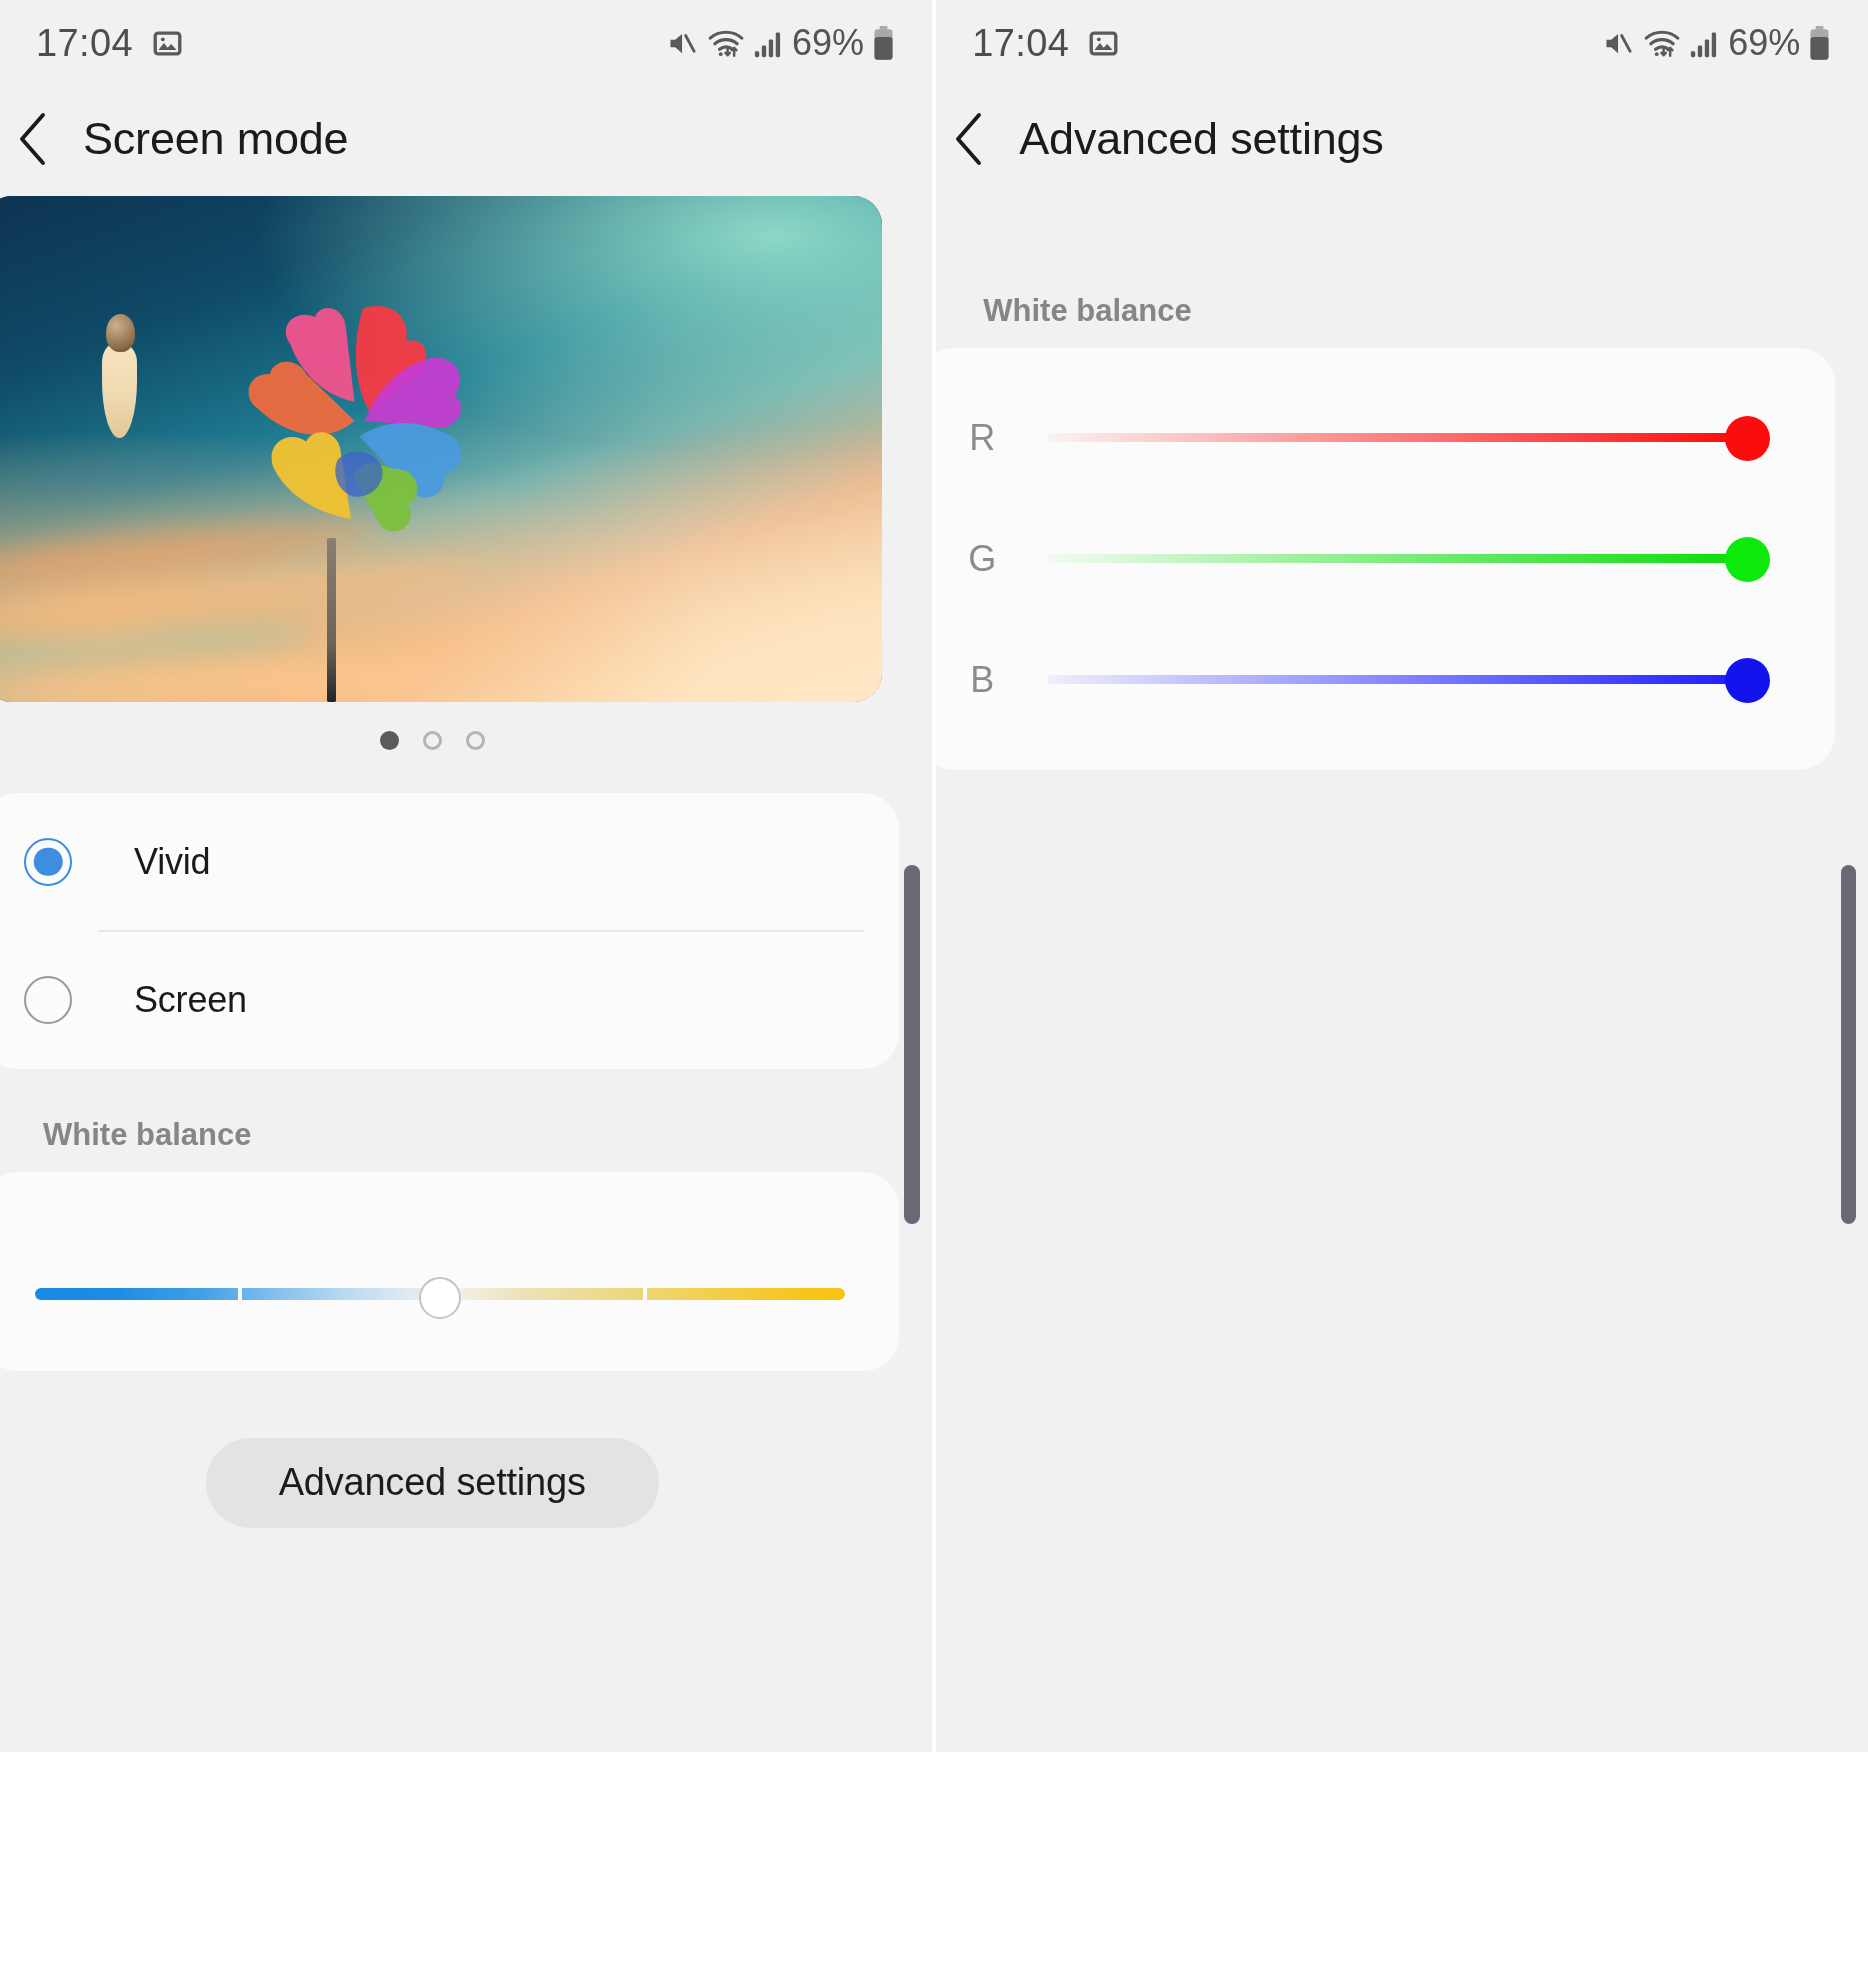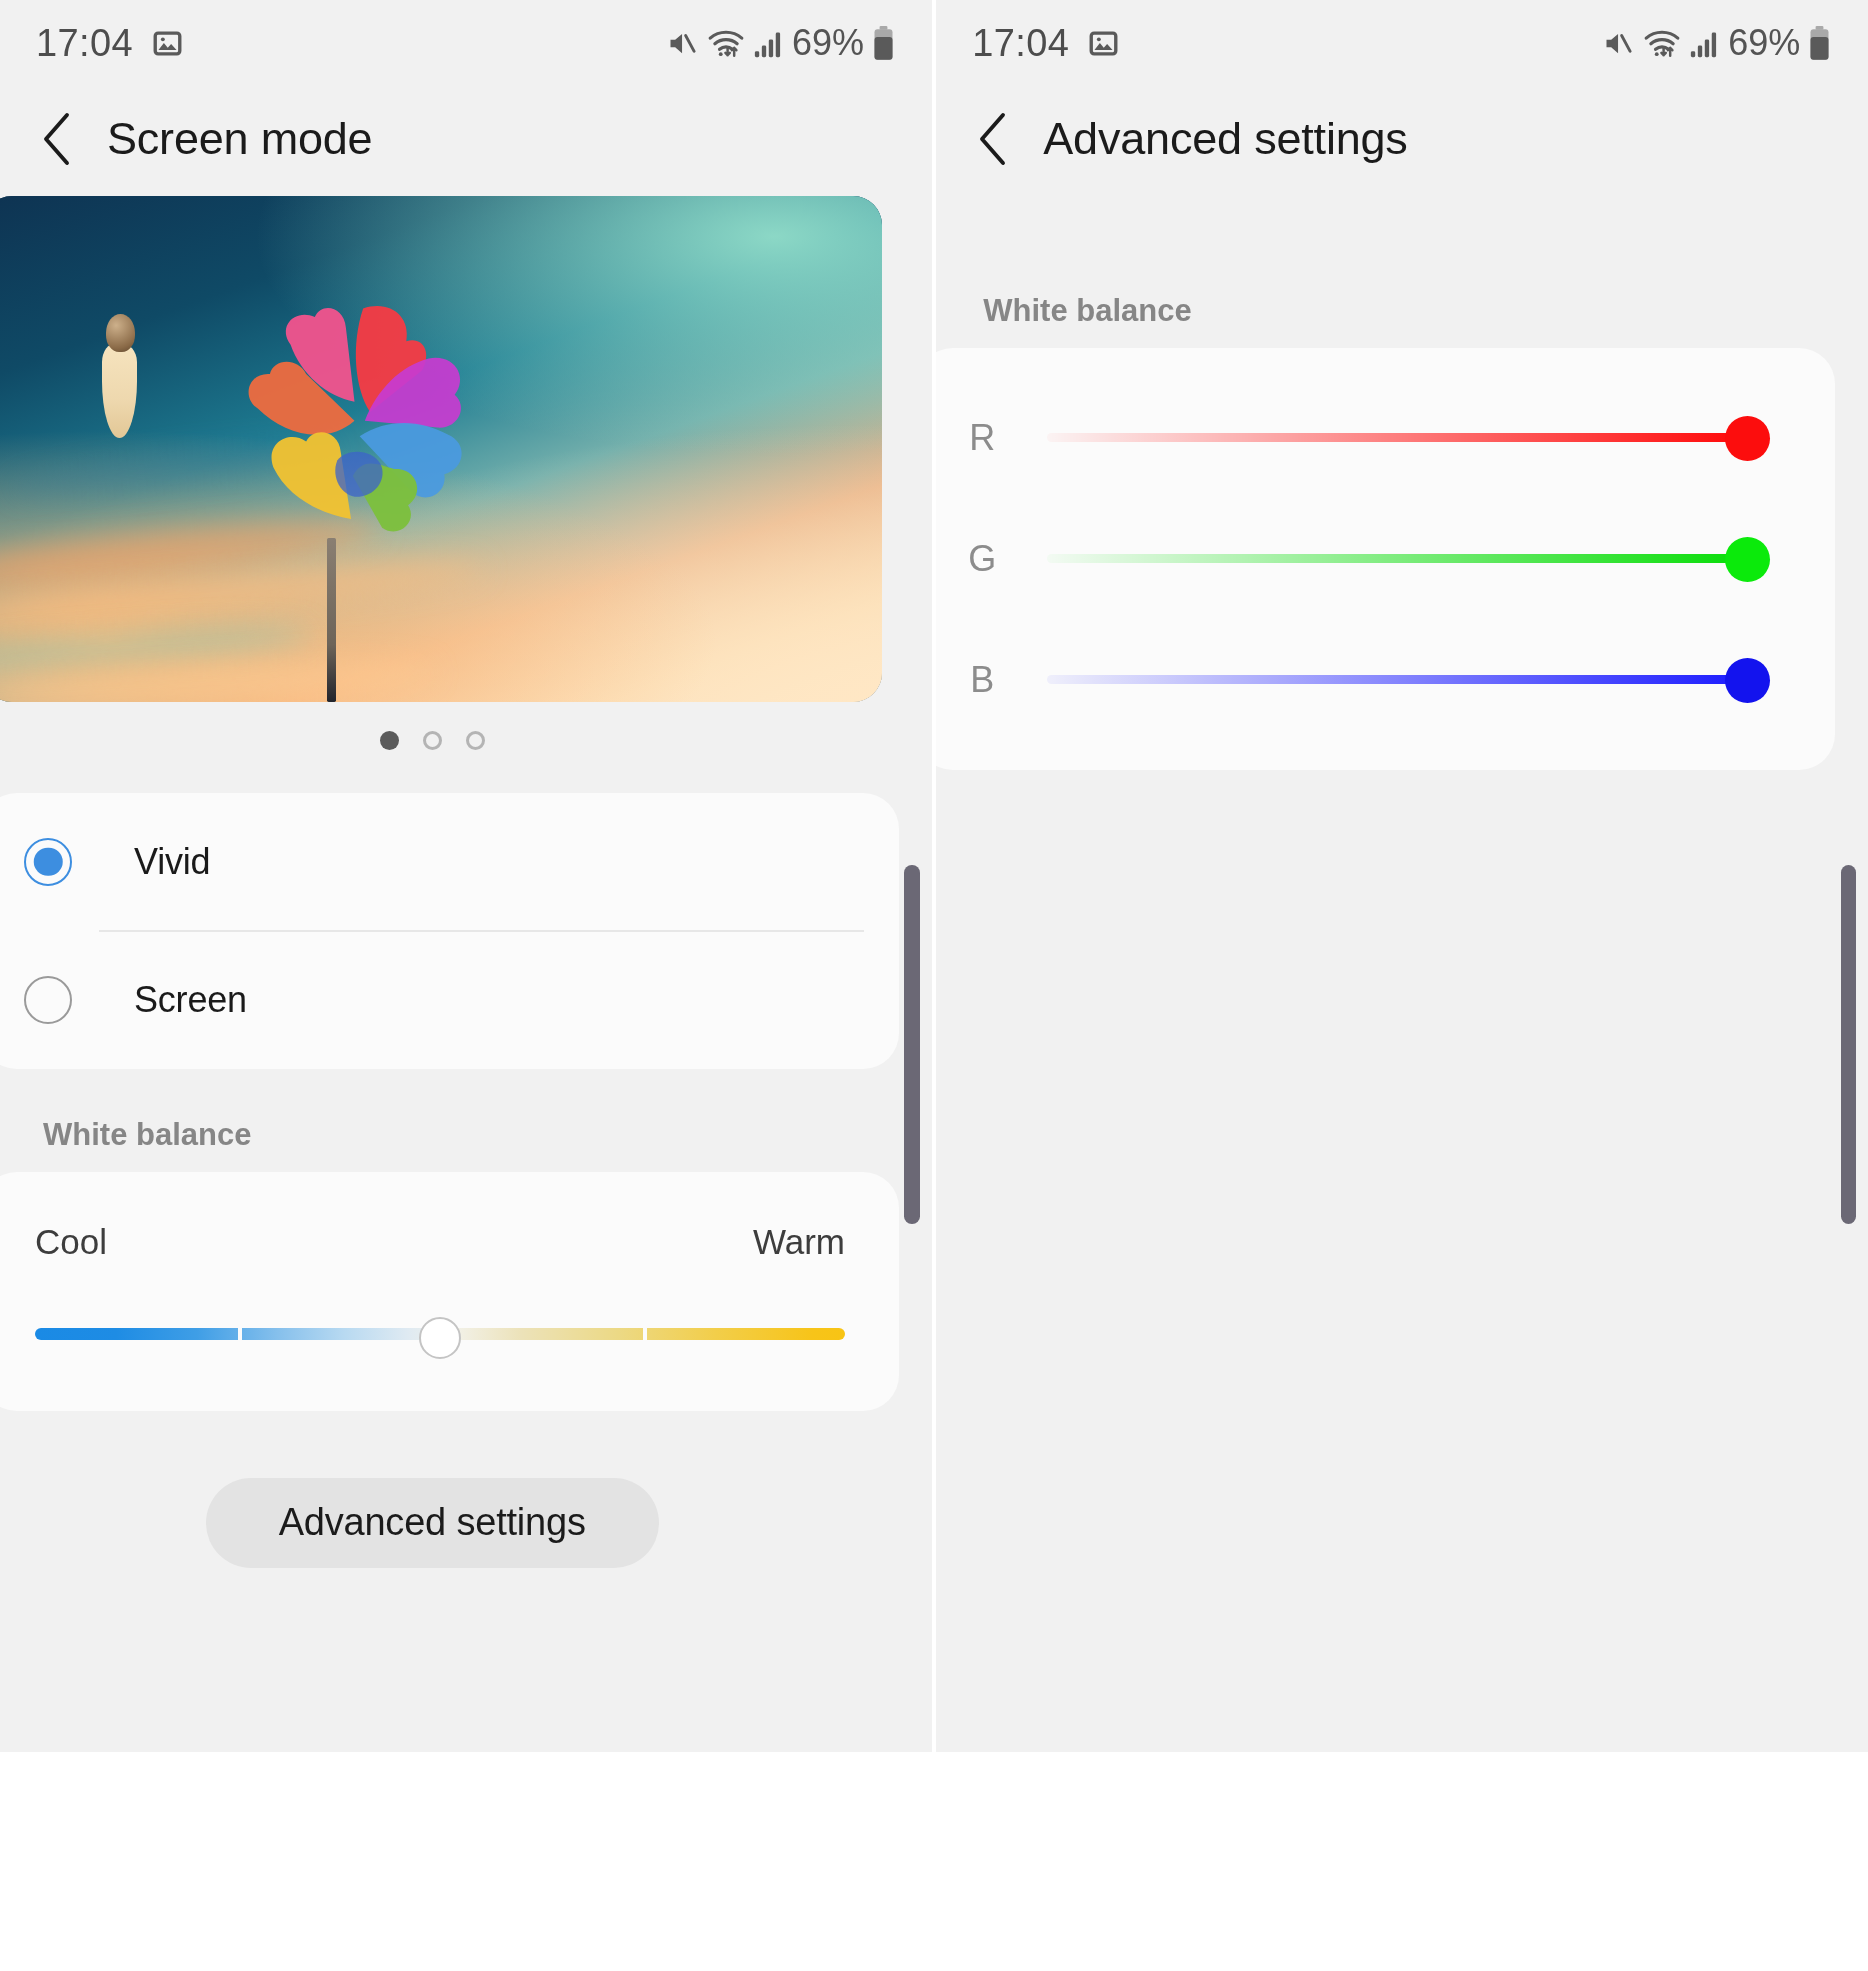"Screen mode" .appbar { padding-left: 40px -> 16px }
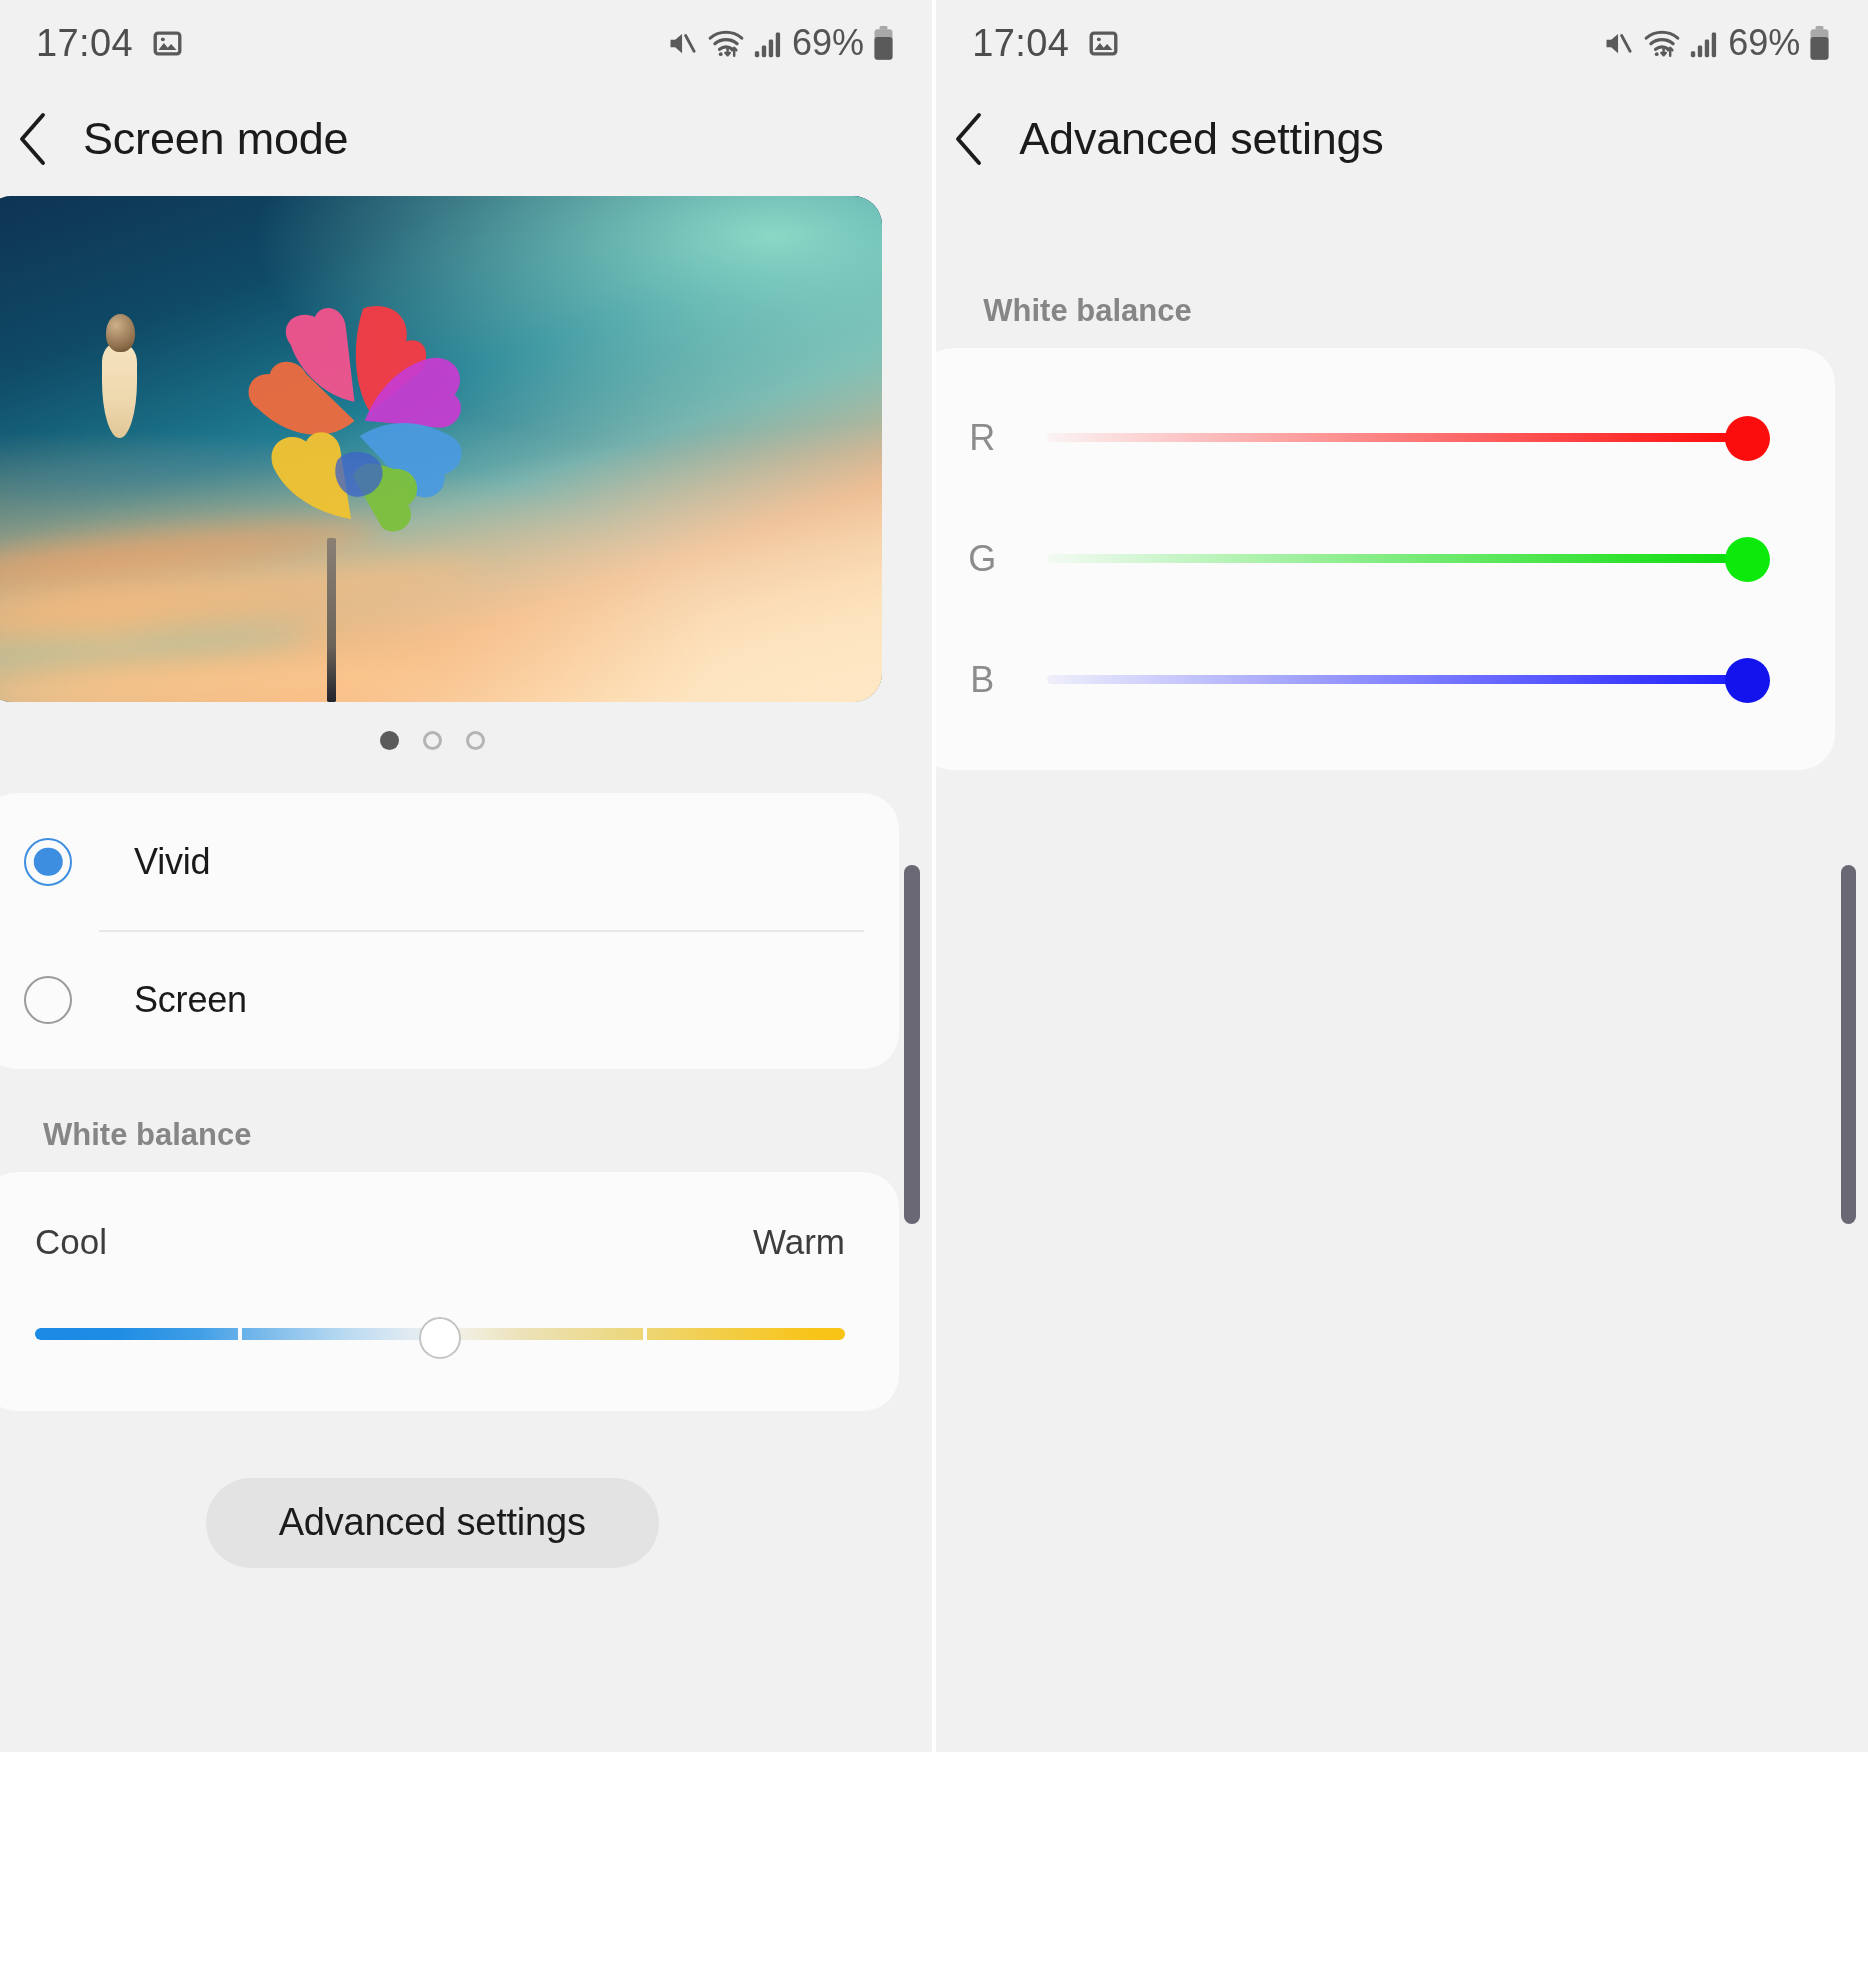"Cool" div.wb-labels { html: <div> <span>Cool</span> <span>Warm</span> </div> -> none }
